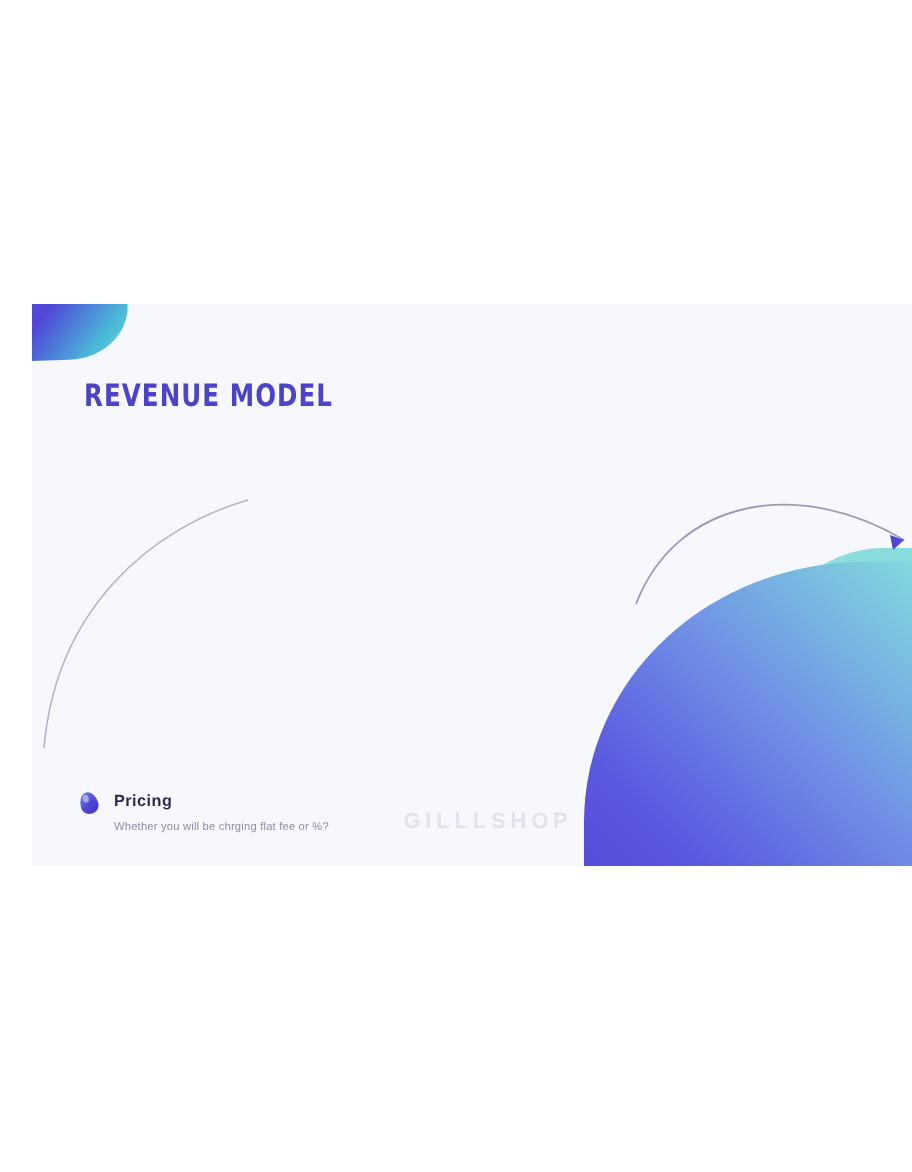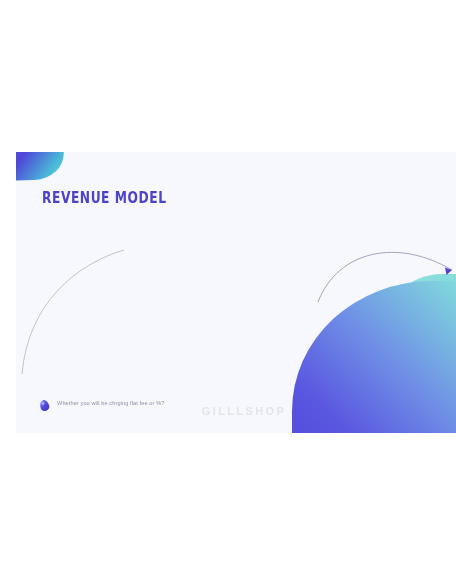"Pricing" div.item-title { html: none -> <div>Pricing</div> }
